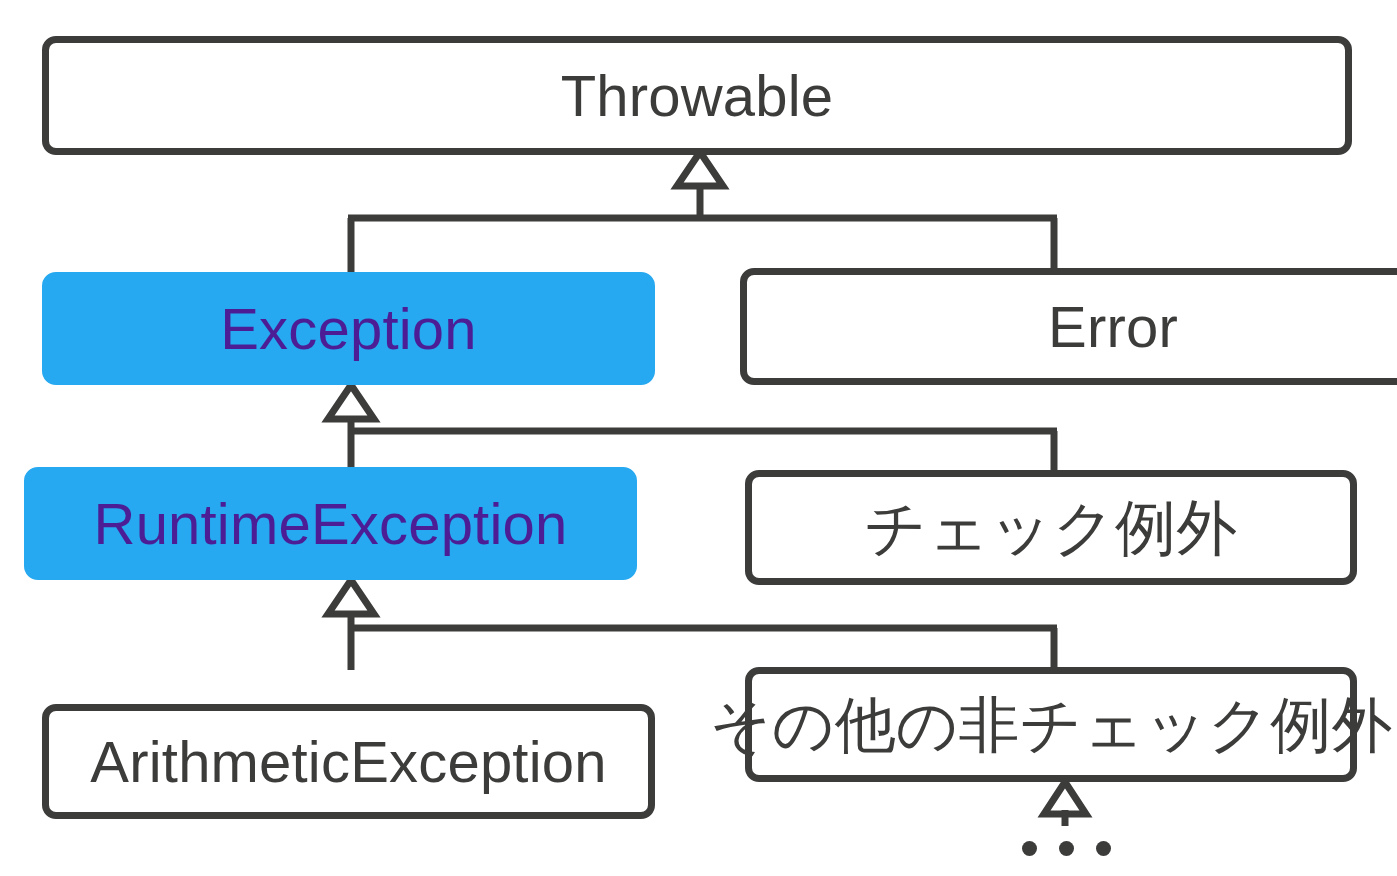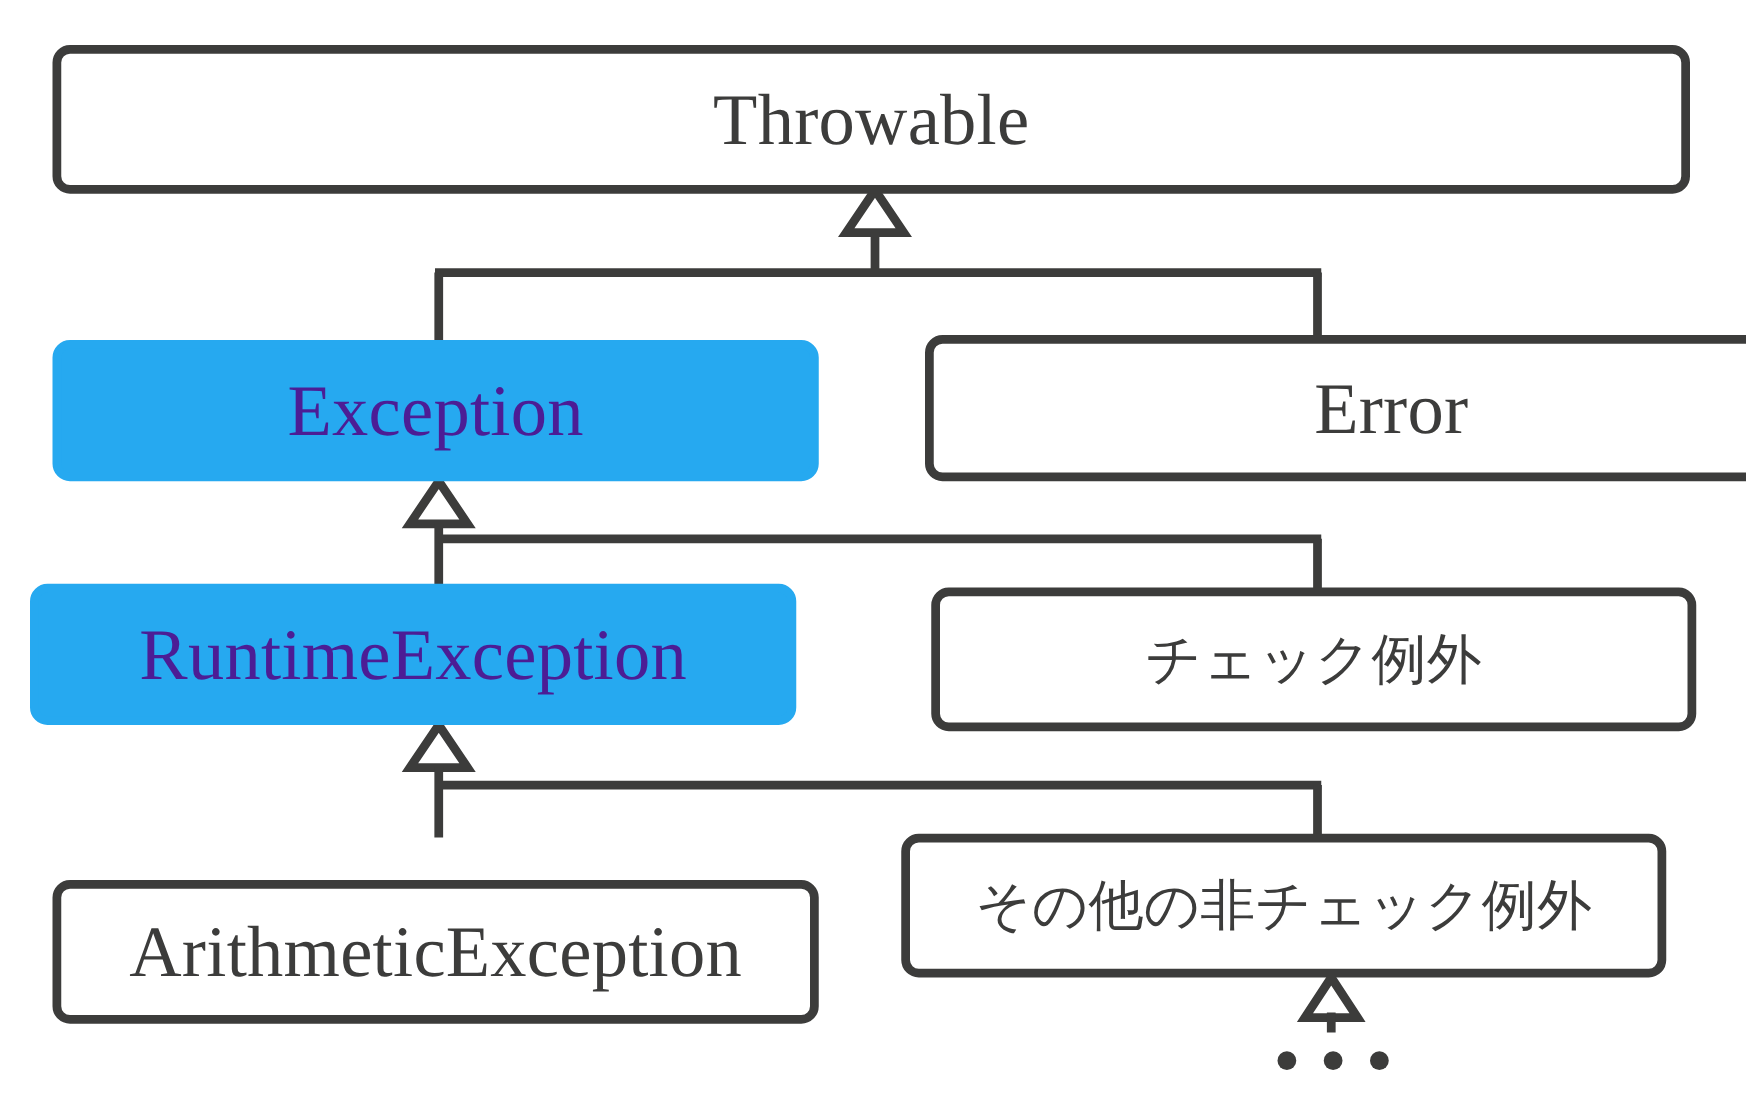"Throwable" .node-label { font-family: Liberation Serif, serif -> none }
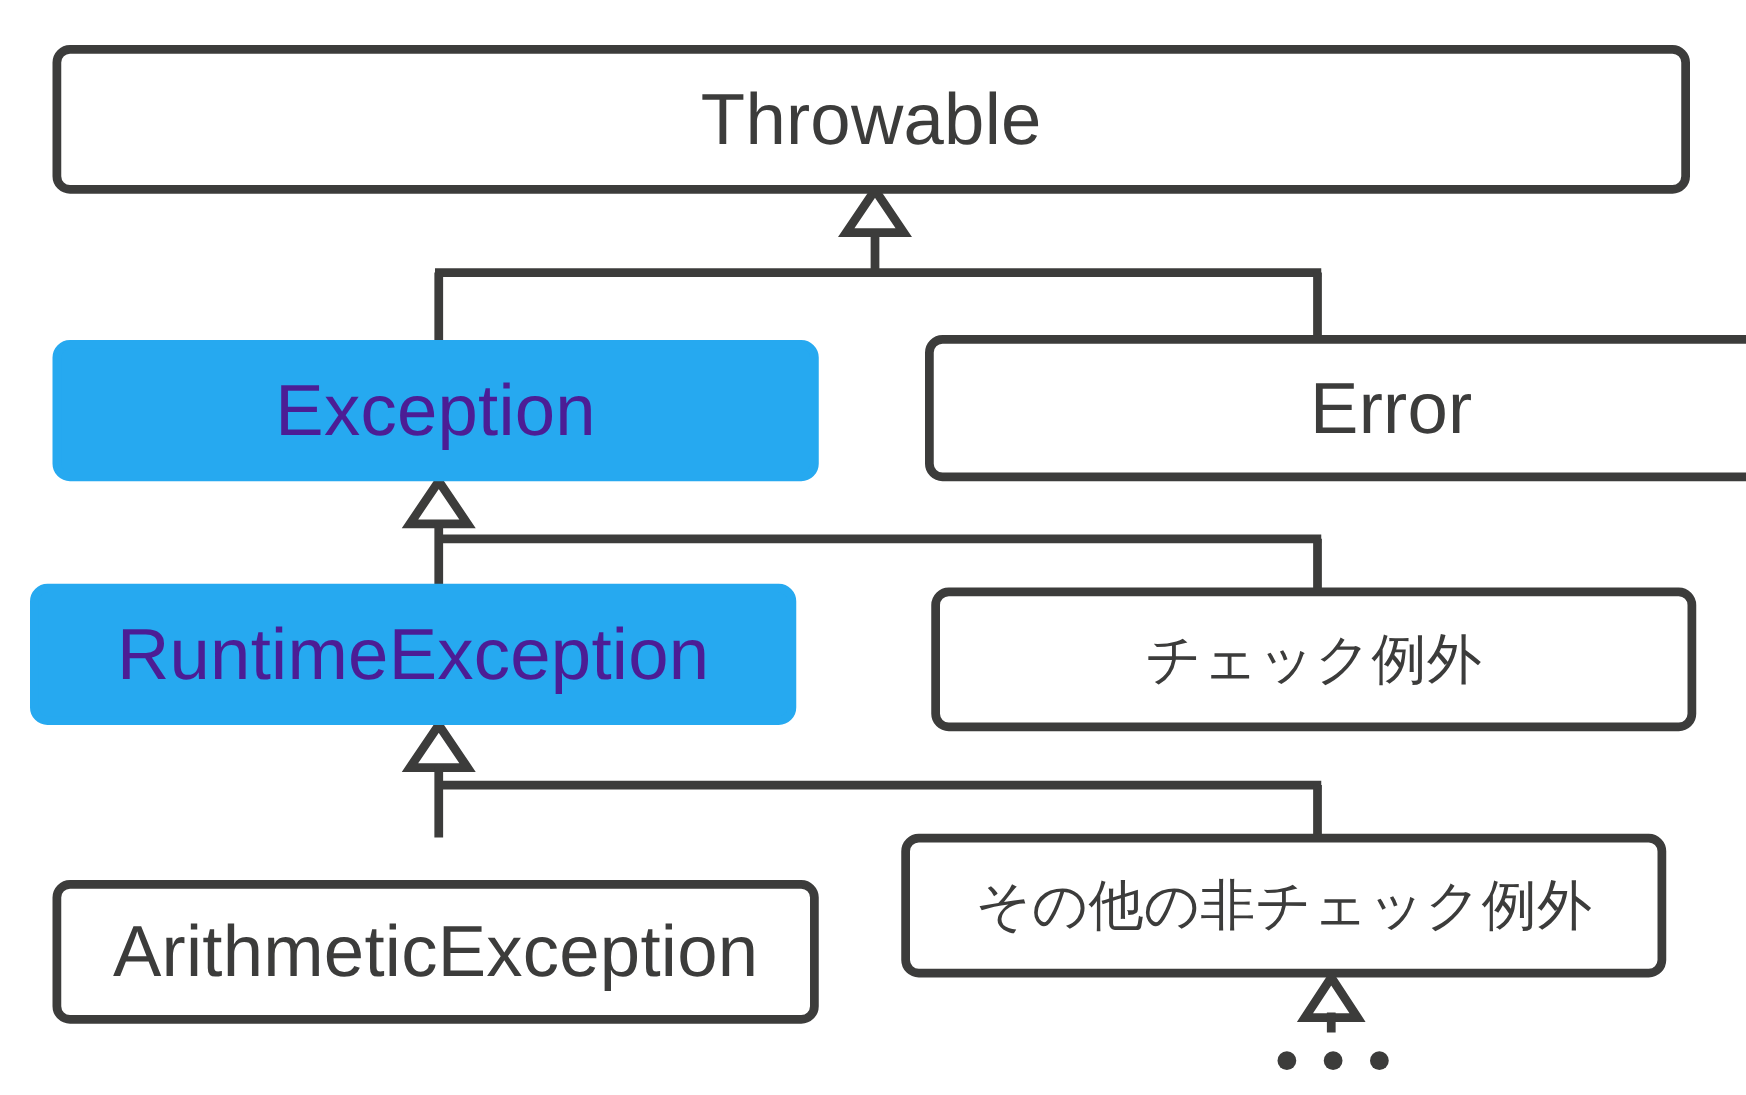"チェック例外" .jp-label { font-size: 44px -> 61px }
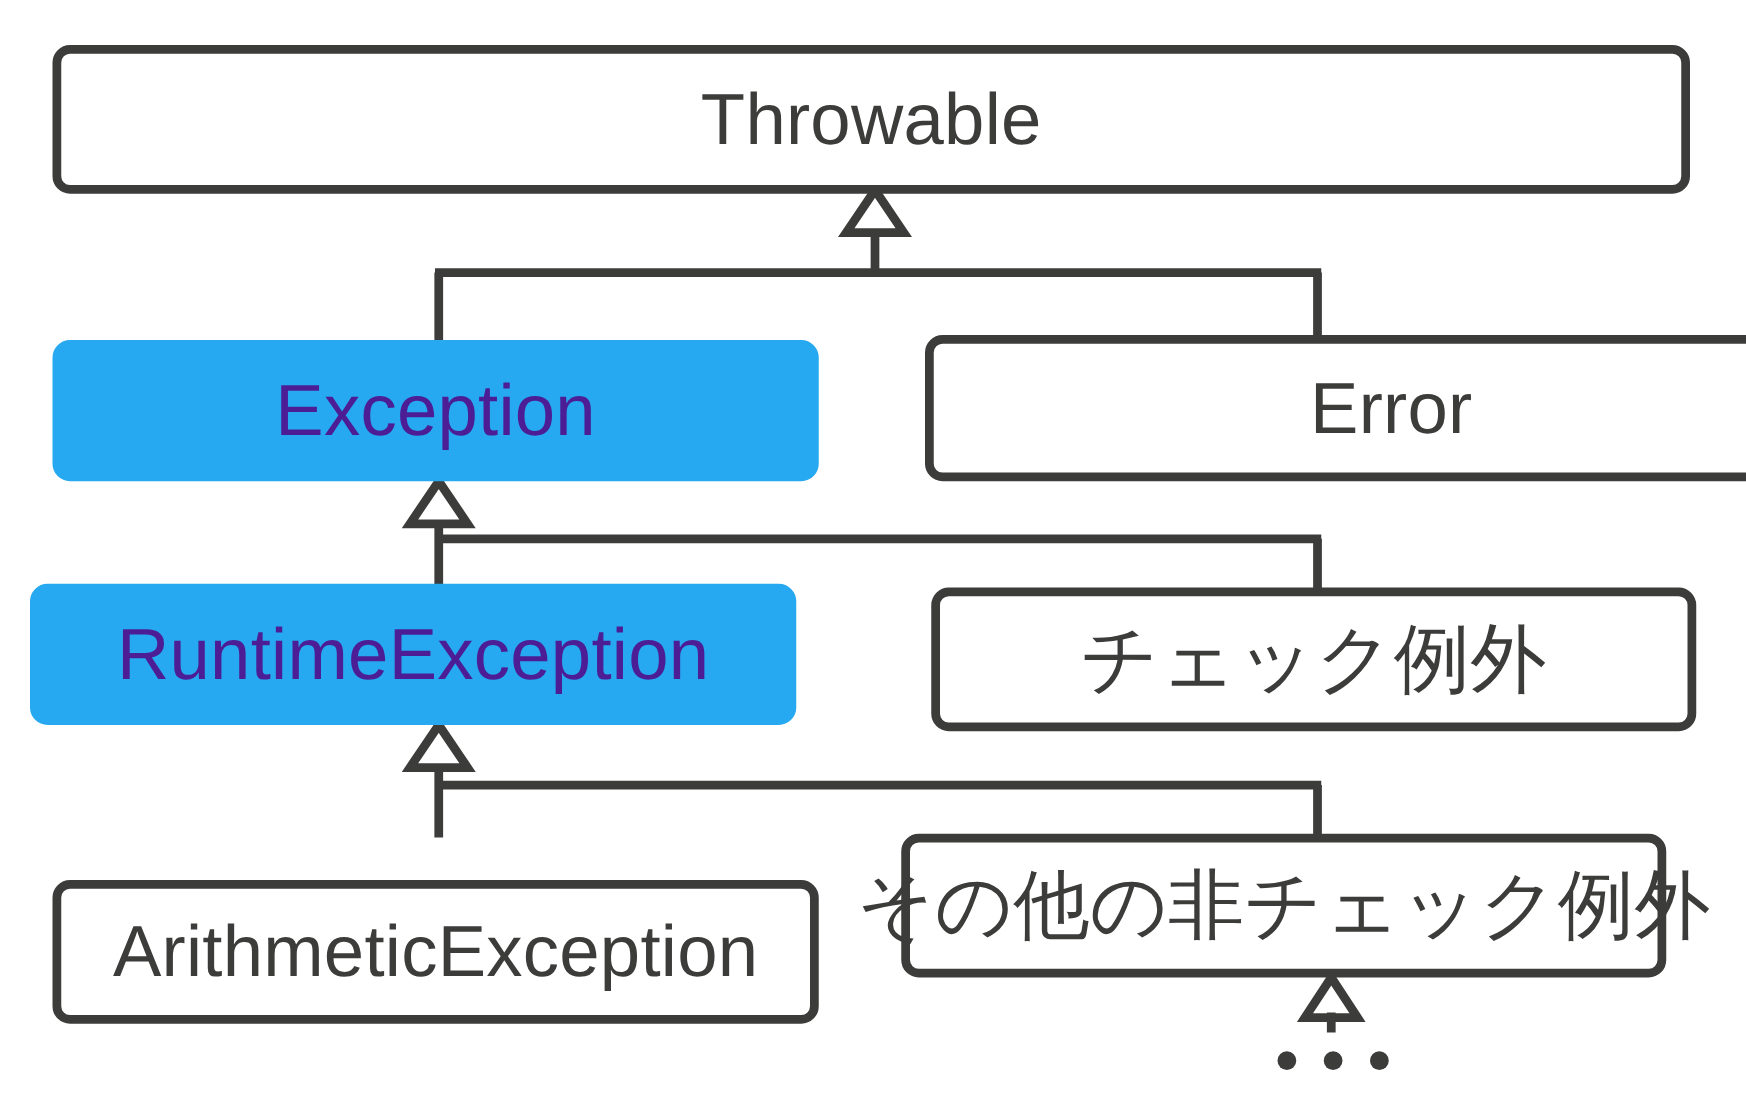"その他の非チェック例外" #node-unchecked { left: 721px -> 745px }
